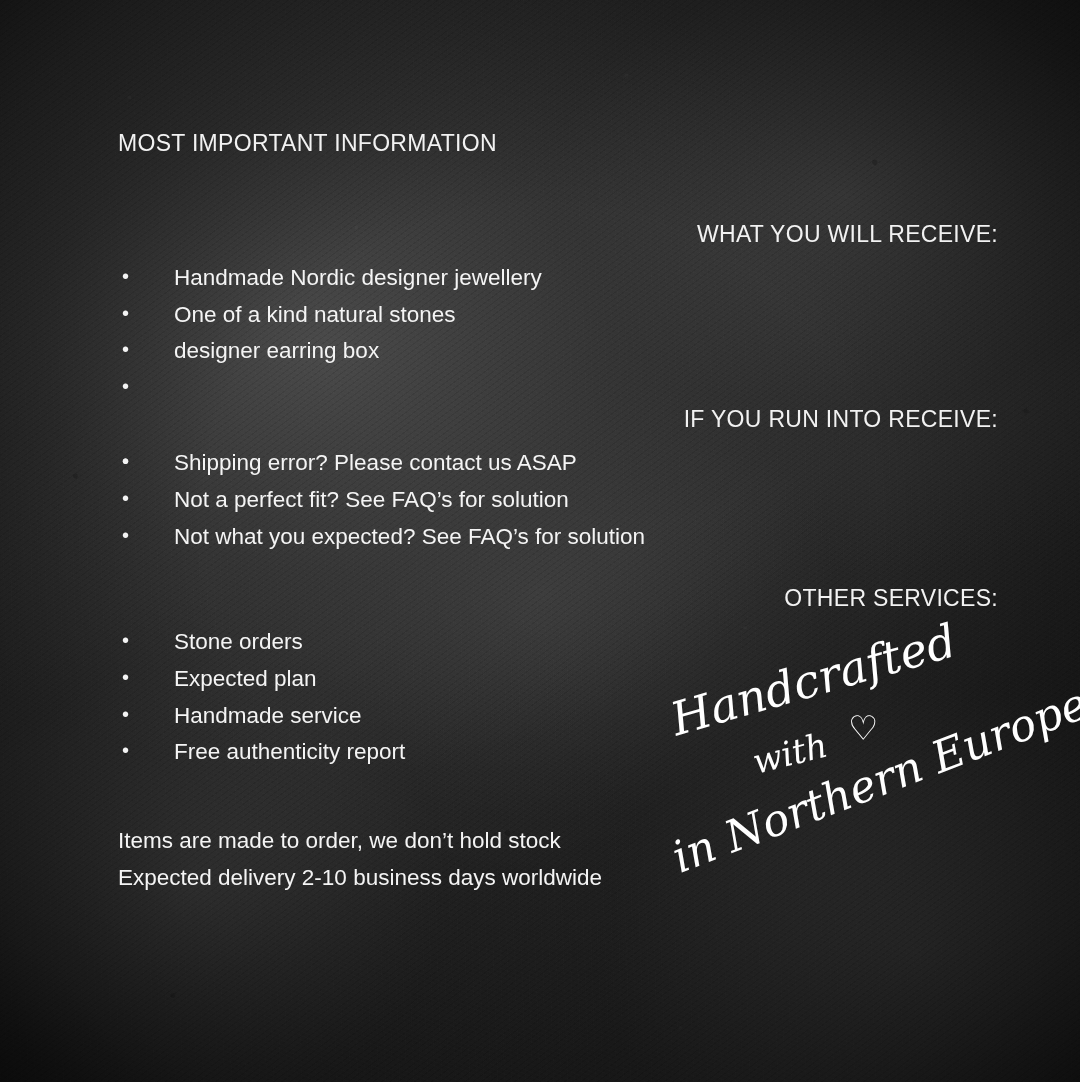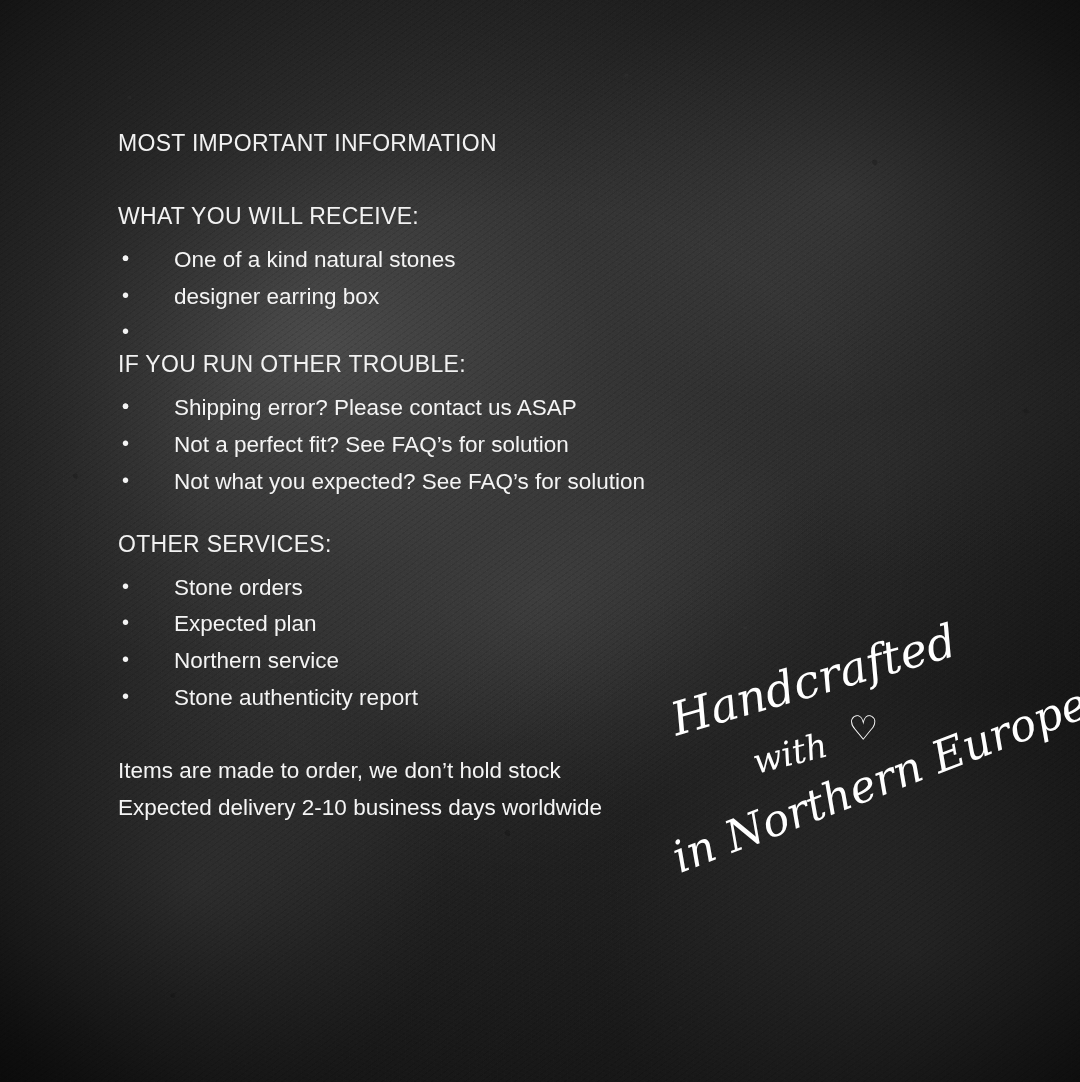"MOST IMPORTANT INFORMATION" .heading-title { margin-bottom: 42px -> 60px }
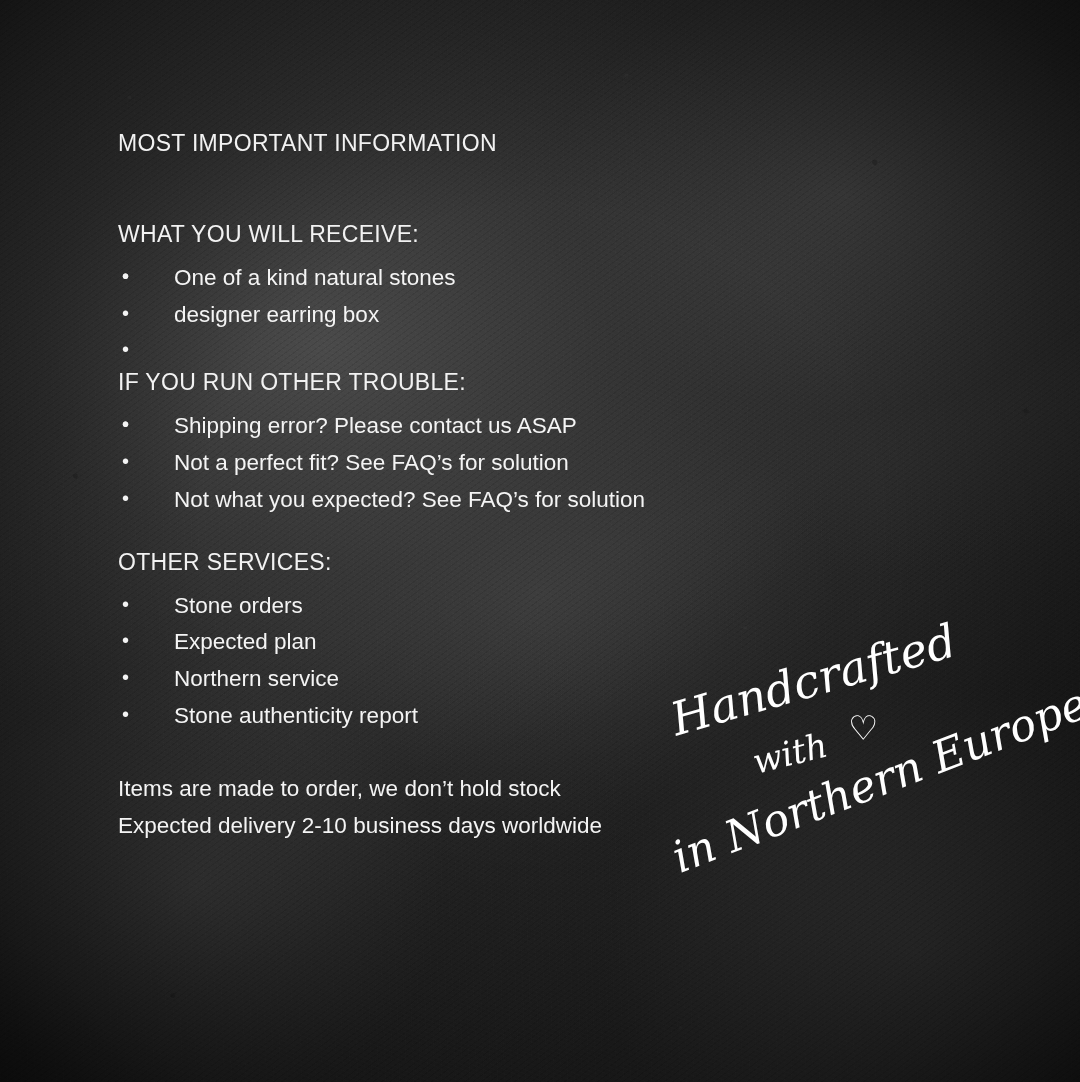"WHAT YOU WILL RECEIVE:" .heading-block { text-align: none -> right }
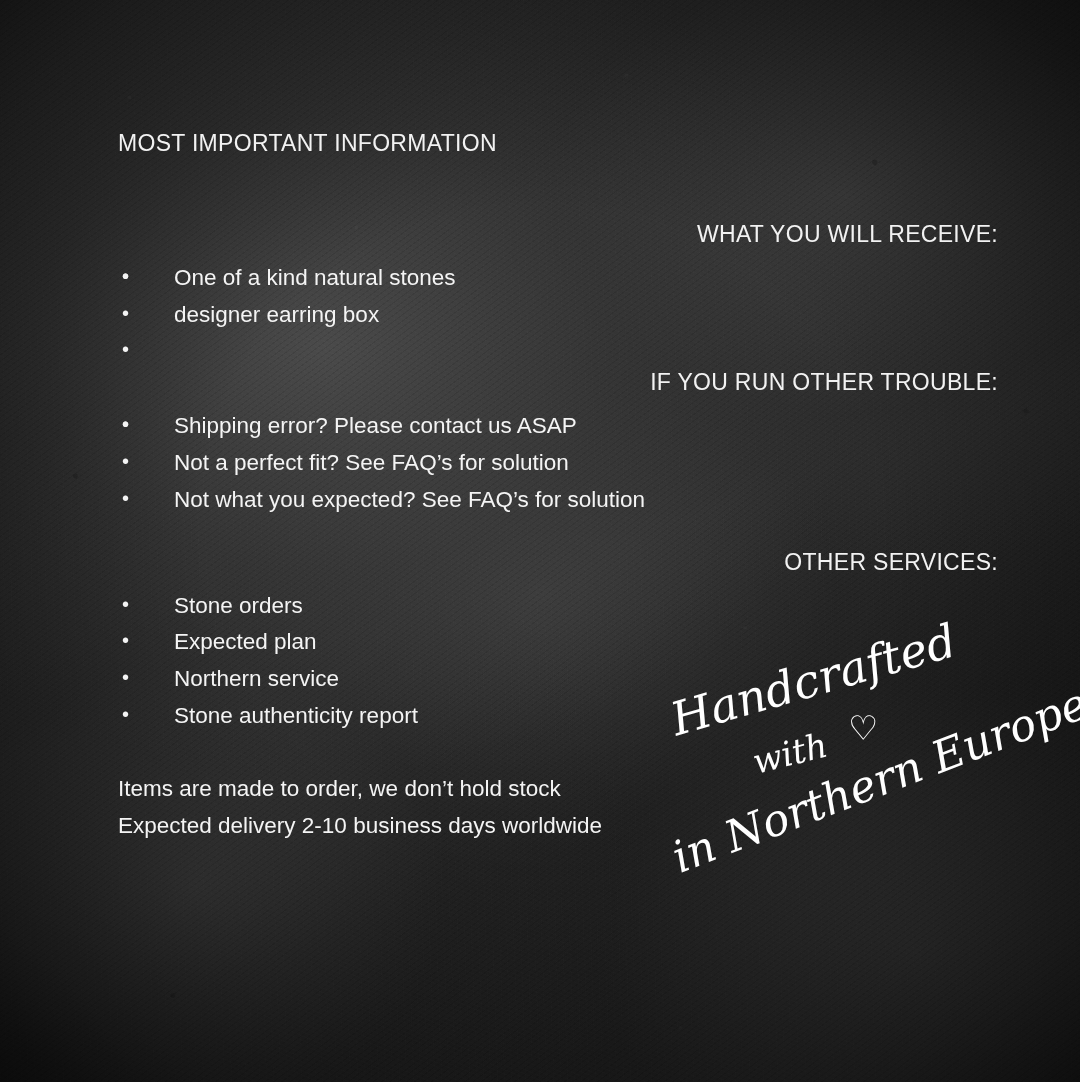"Handmade Nordic designer jewellery" span { html: none -> <span>Handmade Nordic designer jewellery</span> }
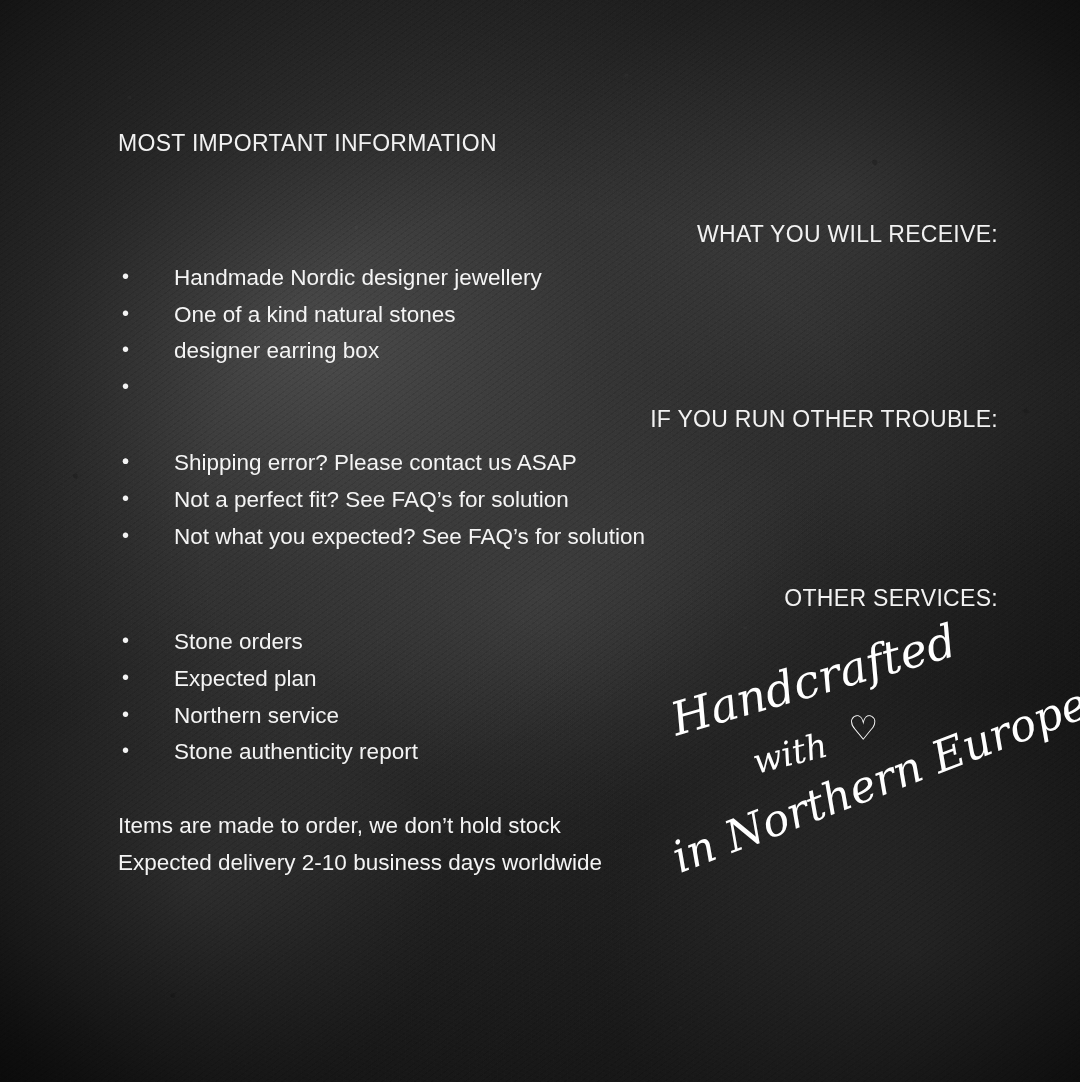"IF YOU RUN OTHER TROUBLE:" div.heading { text: OTHER TROUBLE -> INTO RECEIVE }
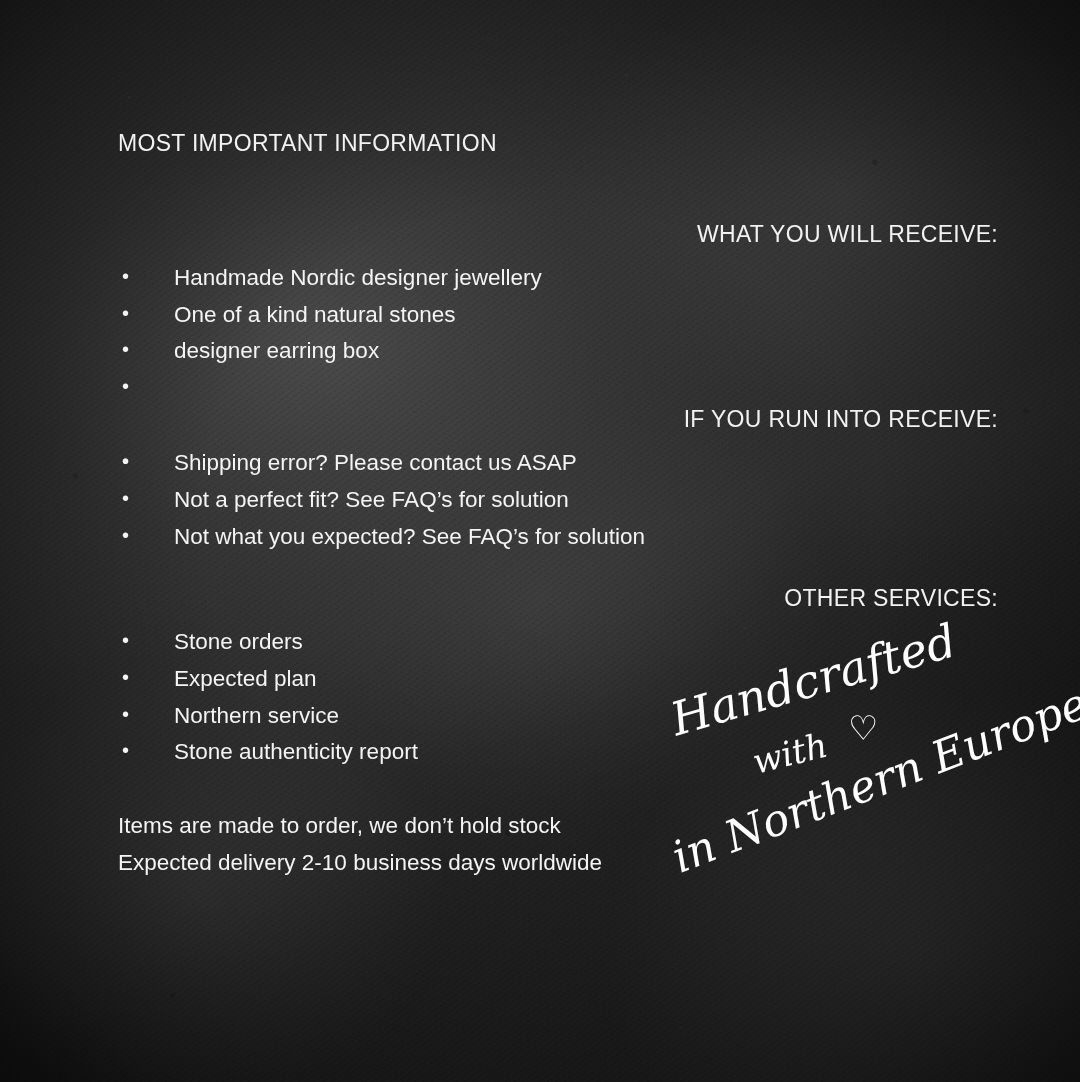"Northern service" span { text: Northern -> Handmade }
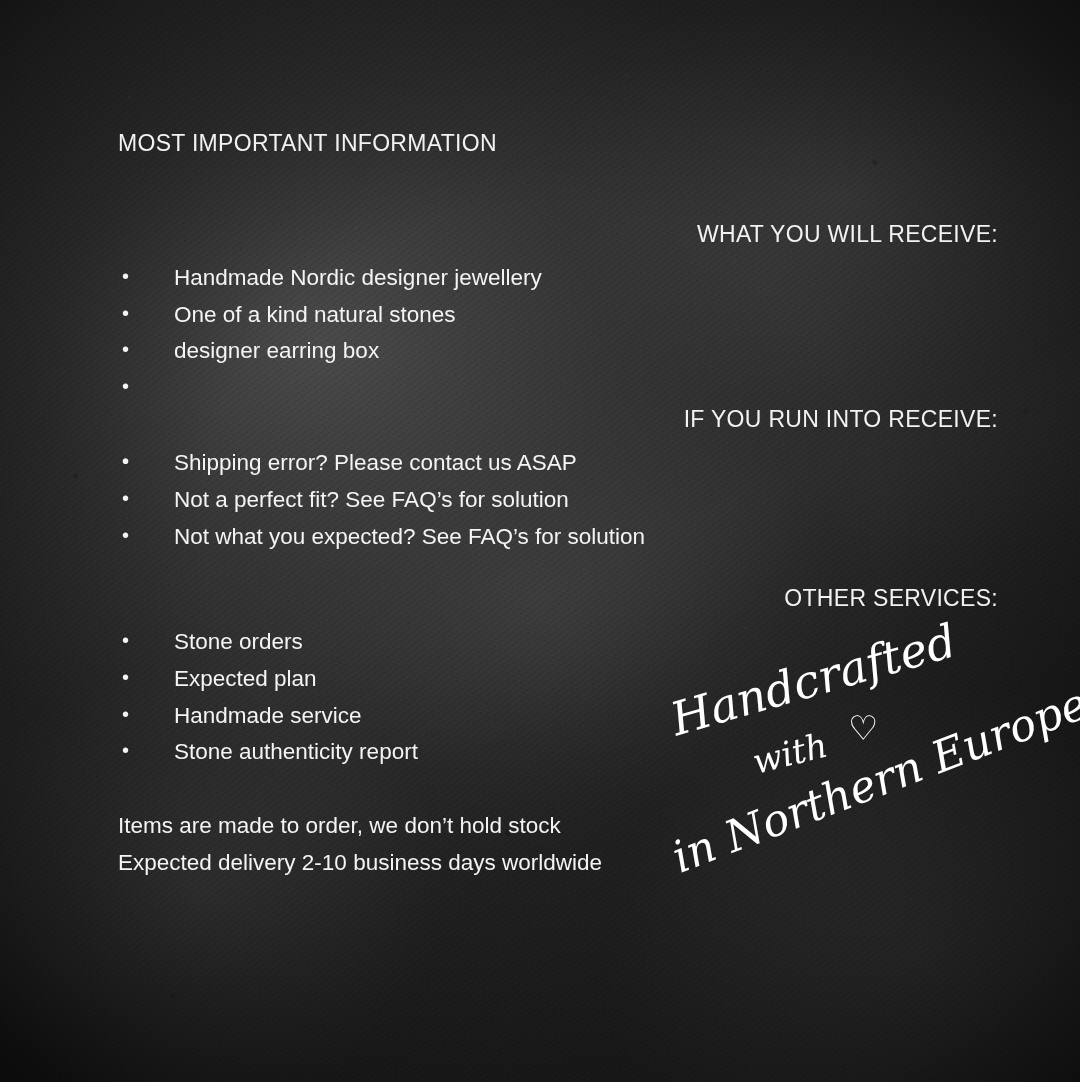"Stone authenticity report" span { text: Stone -> Free }
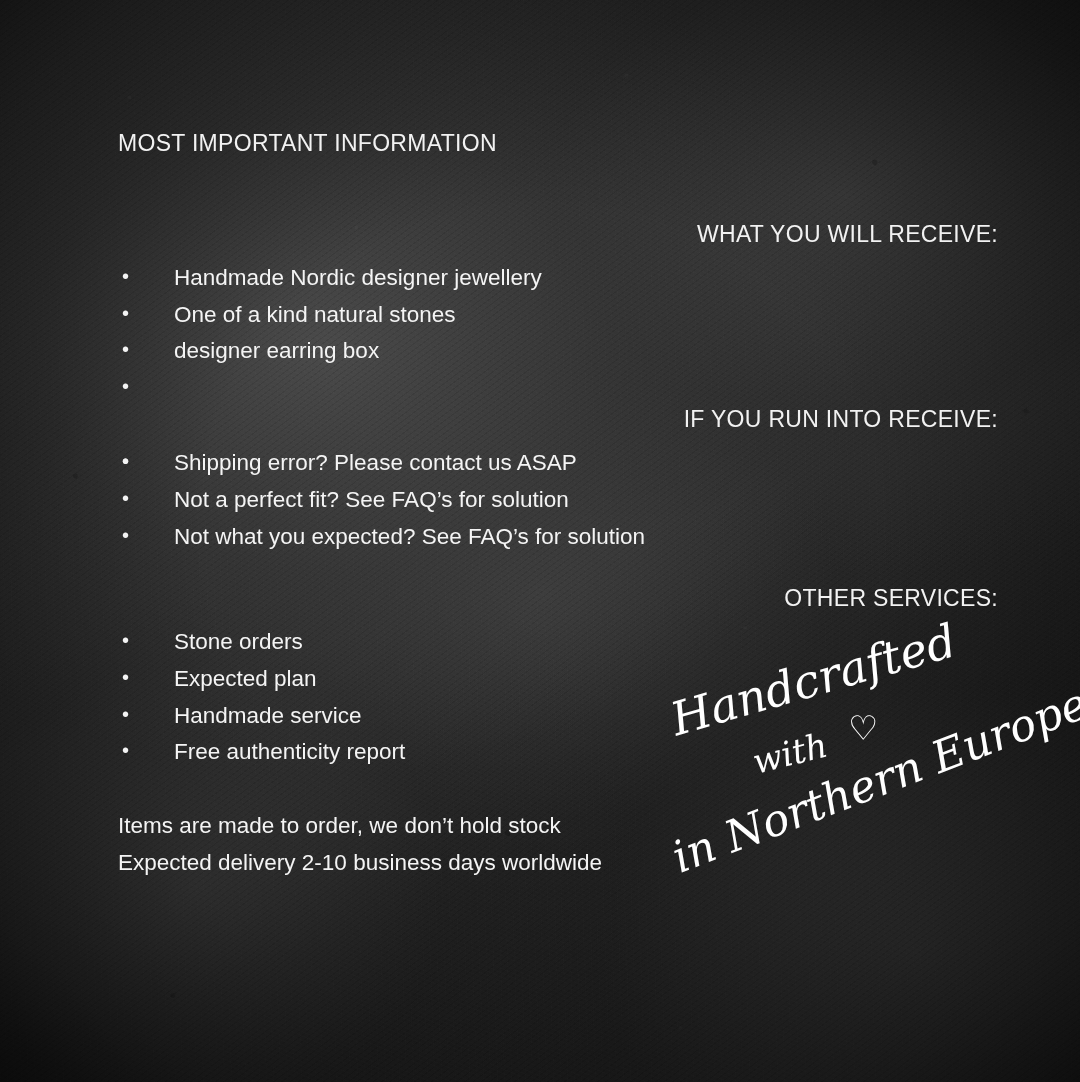"Items are made to order," .footer-lines { margin-top: 36px -> 51px }
